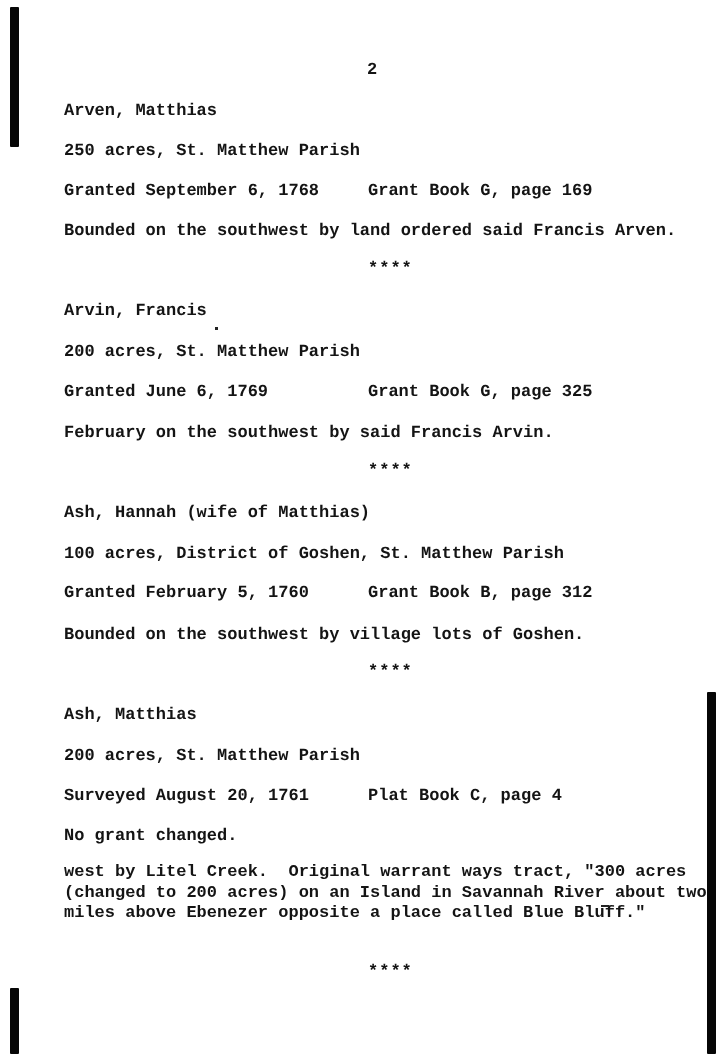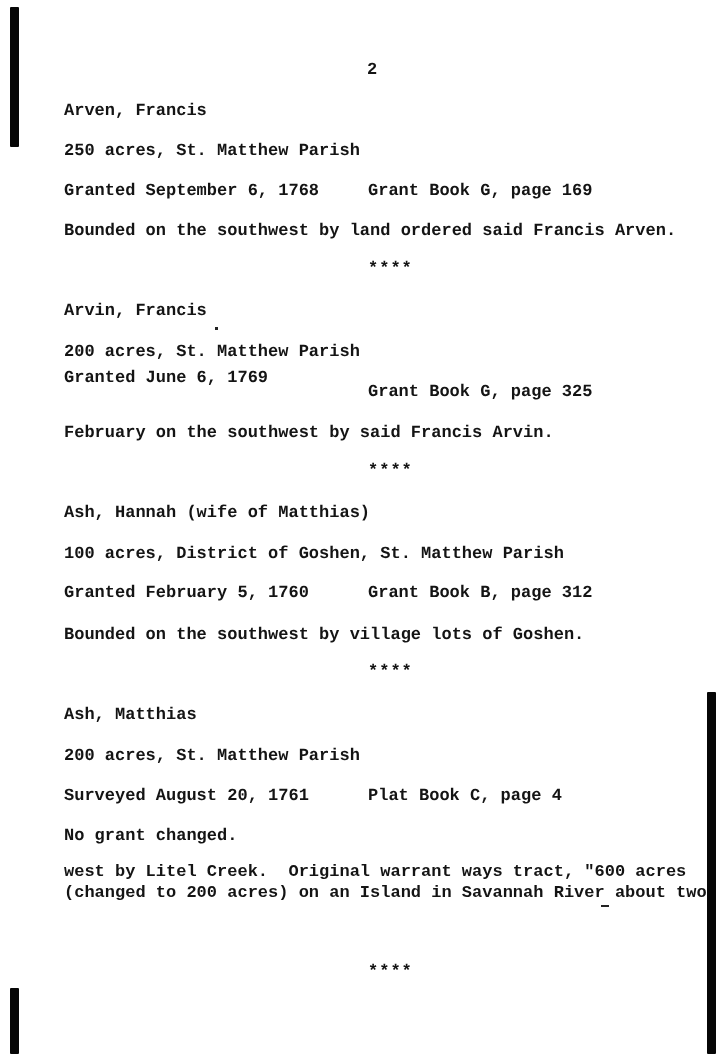"Arven, Francis" div.line { text: Francis -> Matthias }
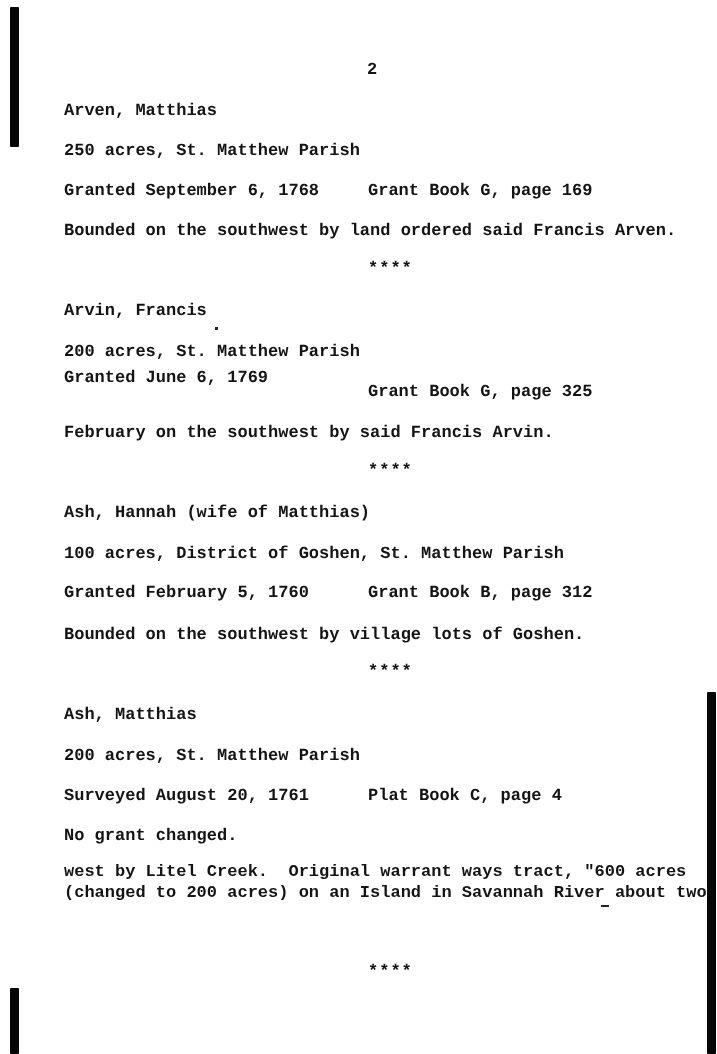"Granted June 6, 1769" div.line { top: 368px -> 382px }
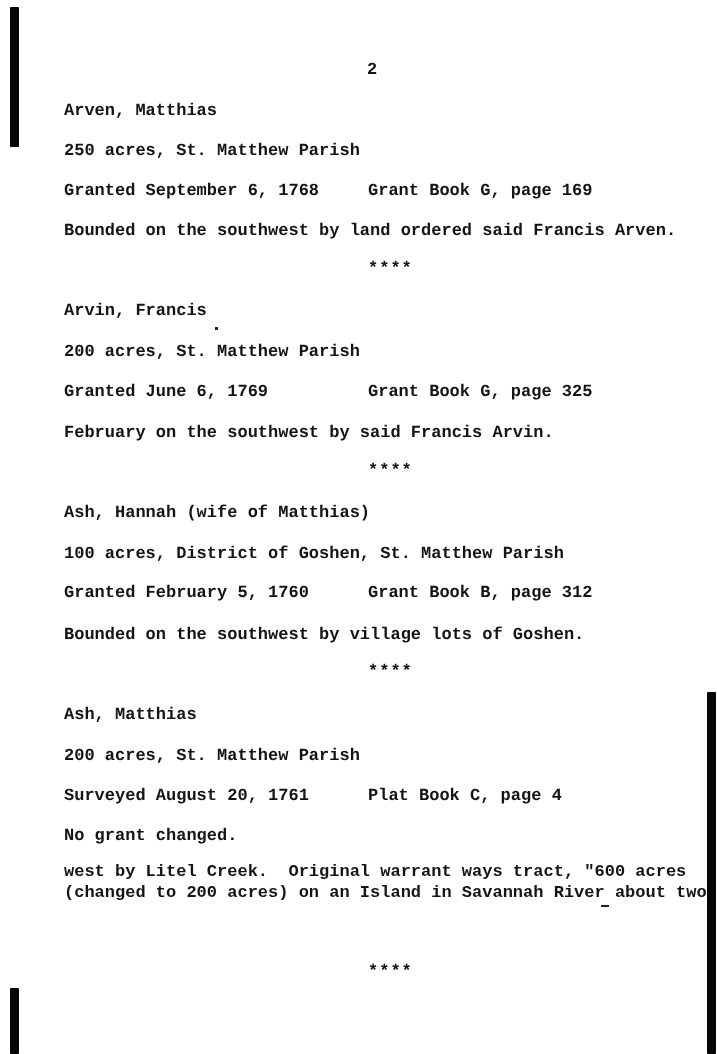"west by Litel Creek. Original" div.pline { text: 600 -> 300 }
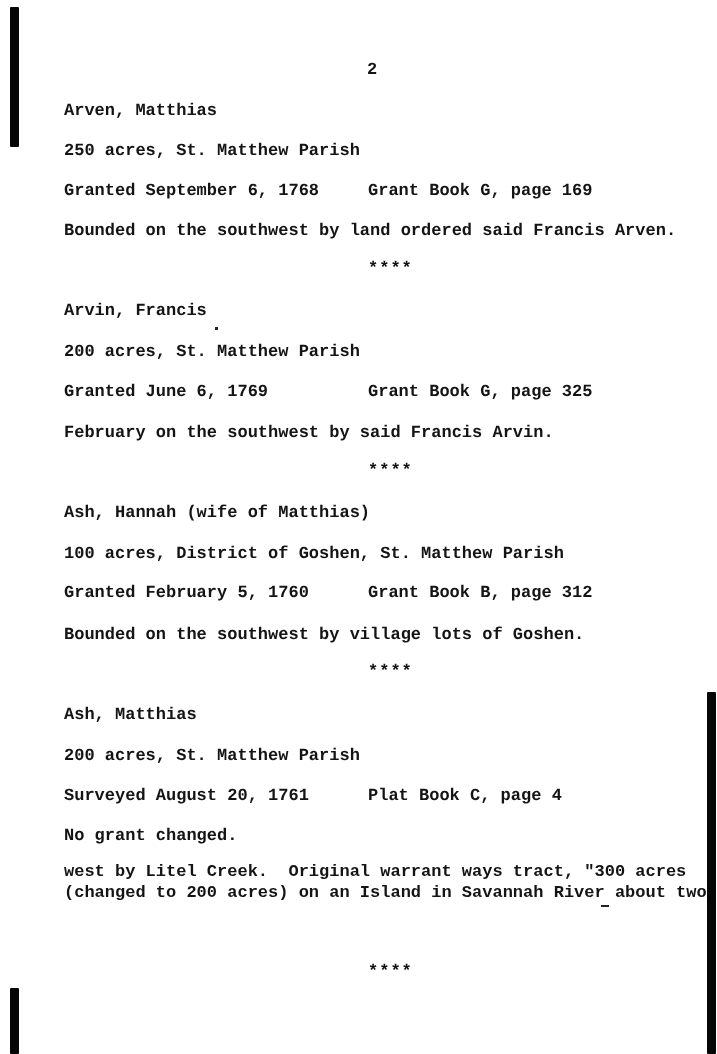"miles above Ebenezer opposite a" div.pline { html: none -> <div>miles above Ebenezer opposite a place called Blue Bluff."</div> }
